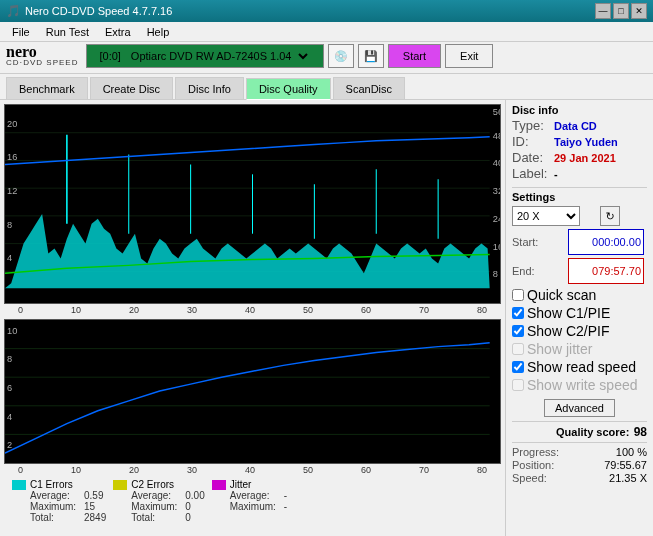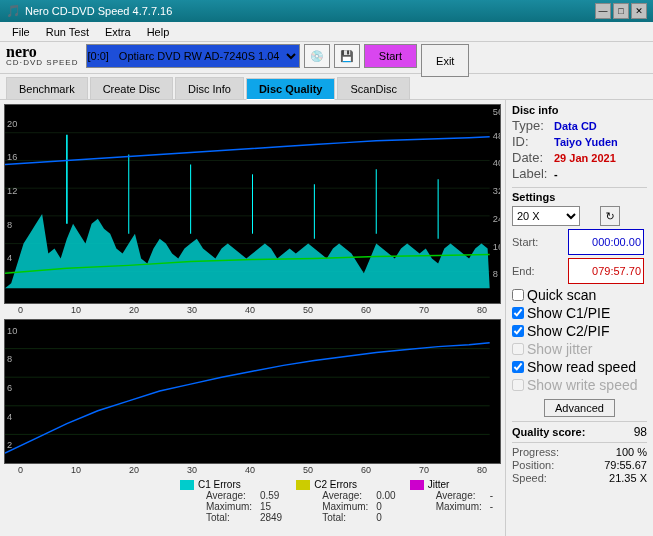"[0:0]" div { background: #1d4ed8 -> #15803d; padding: 1px 0 -> 1px 12px }
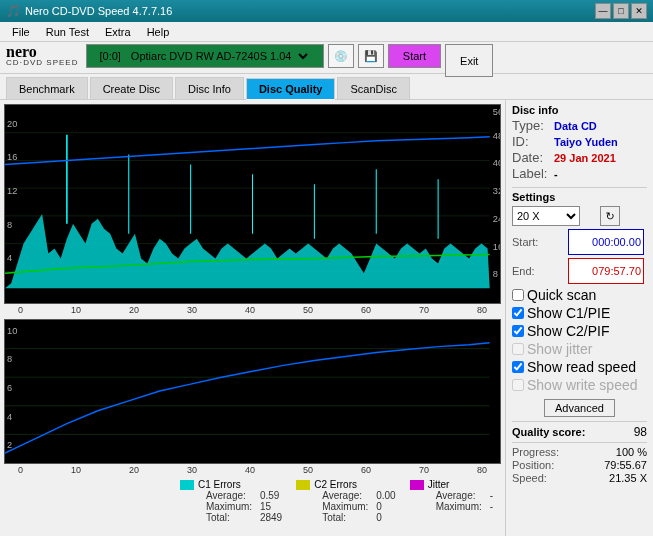"Exit" .exit-btn { height: 33px -> 24px }
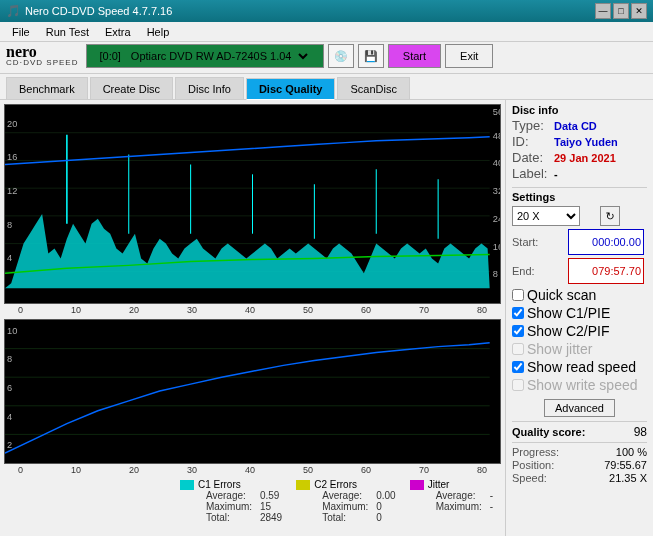"Disc Quality" .tab.active { background: #0ea5e9 -> #86efac; font-weight: bold -> normal }
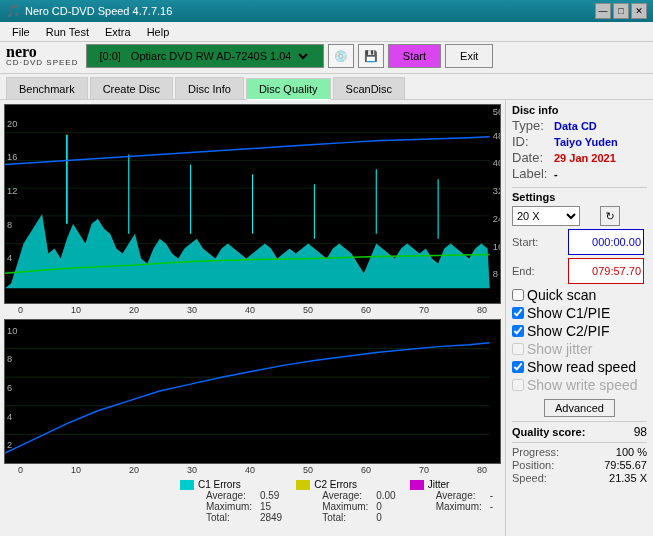"Quality score:" .quality-row { margin-left: none -> 44px }
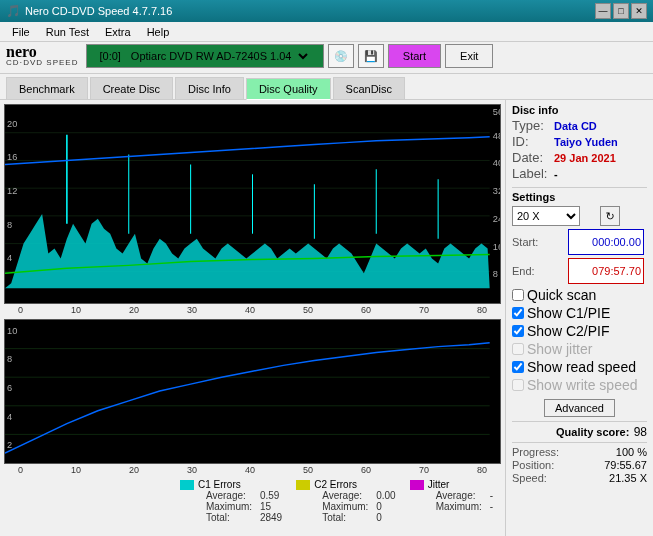"98" .quality-value { font-weight: normal -> bold }
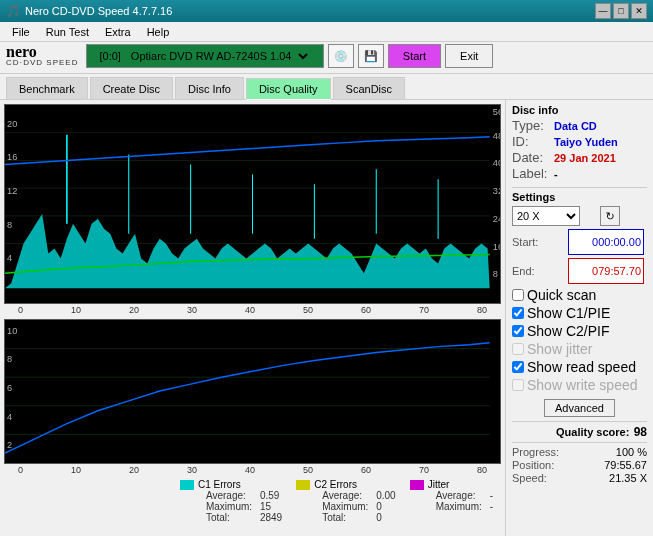"C1 Errors" .legend { gap: 14px -> 7px; justify-content: flex-end -> none }
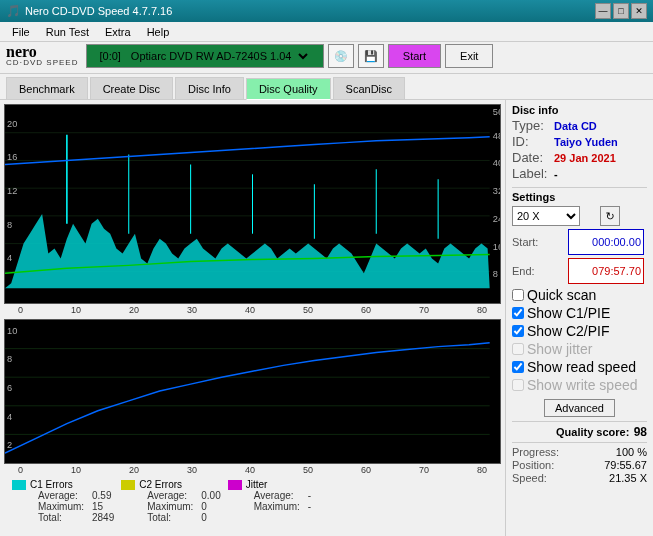"Average:" .legend-stat-label { margin-left: 8px -> none }
